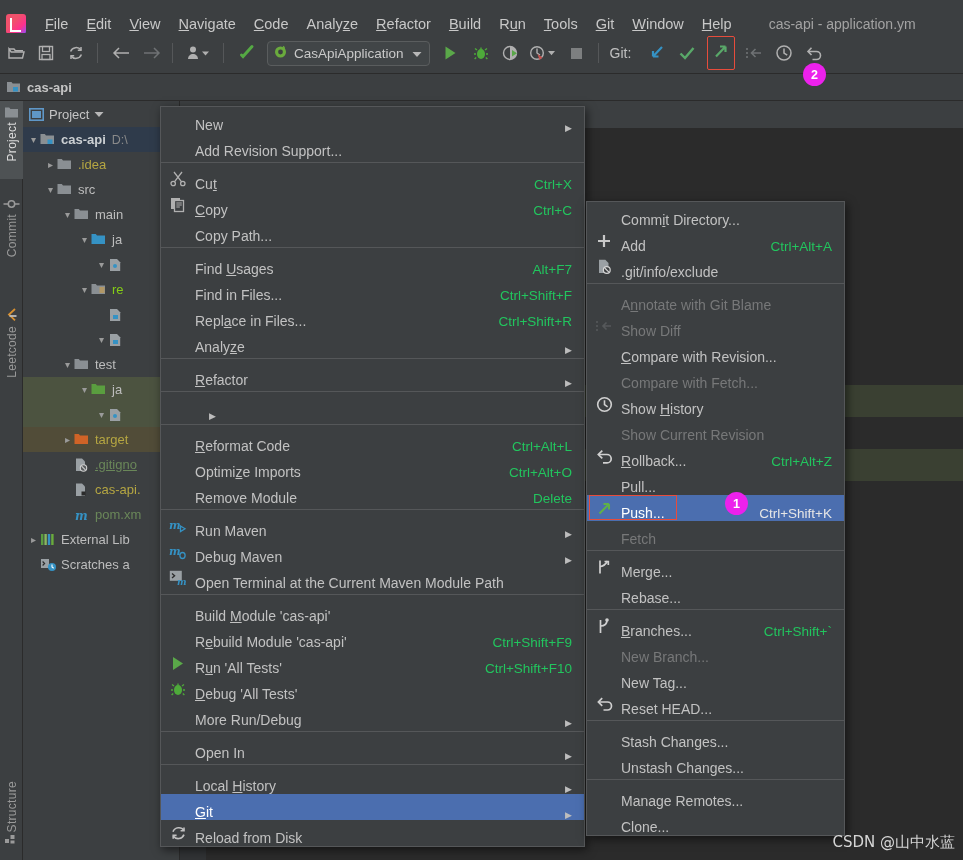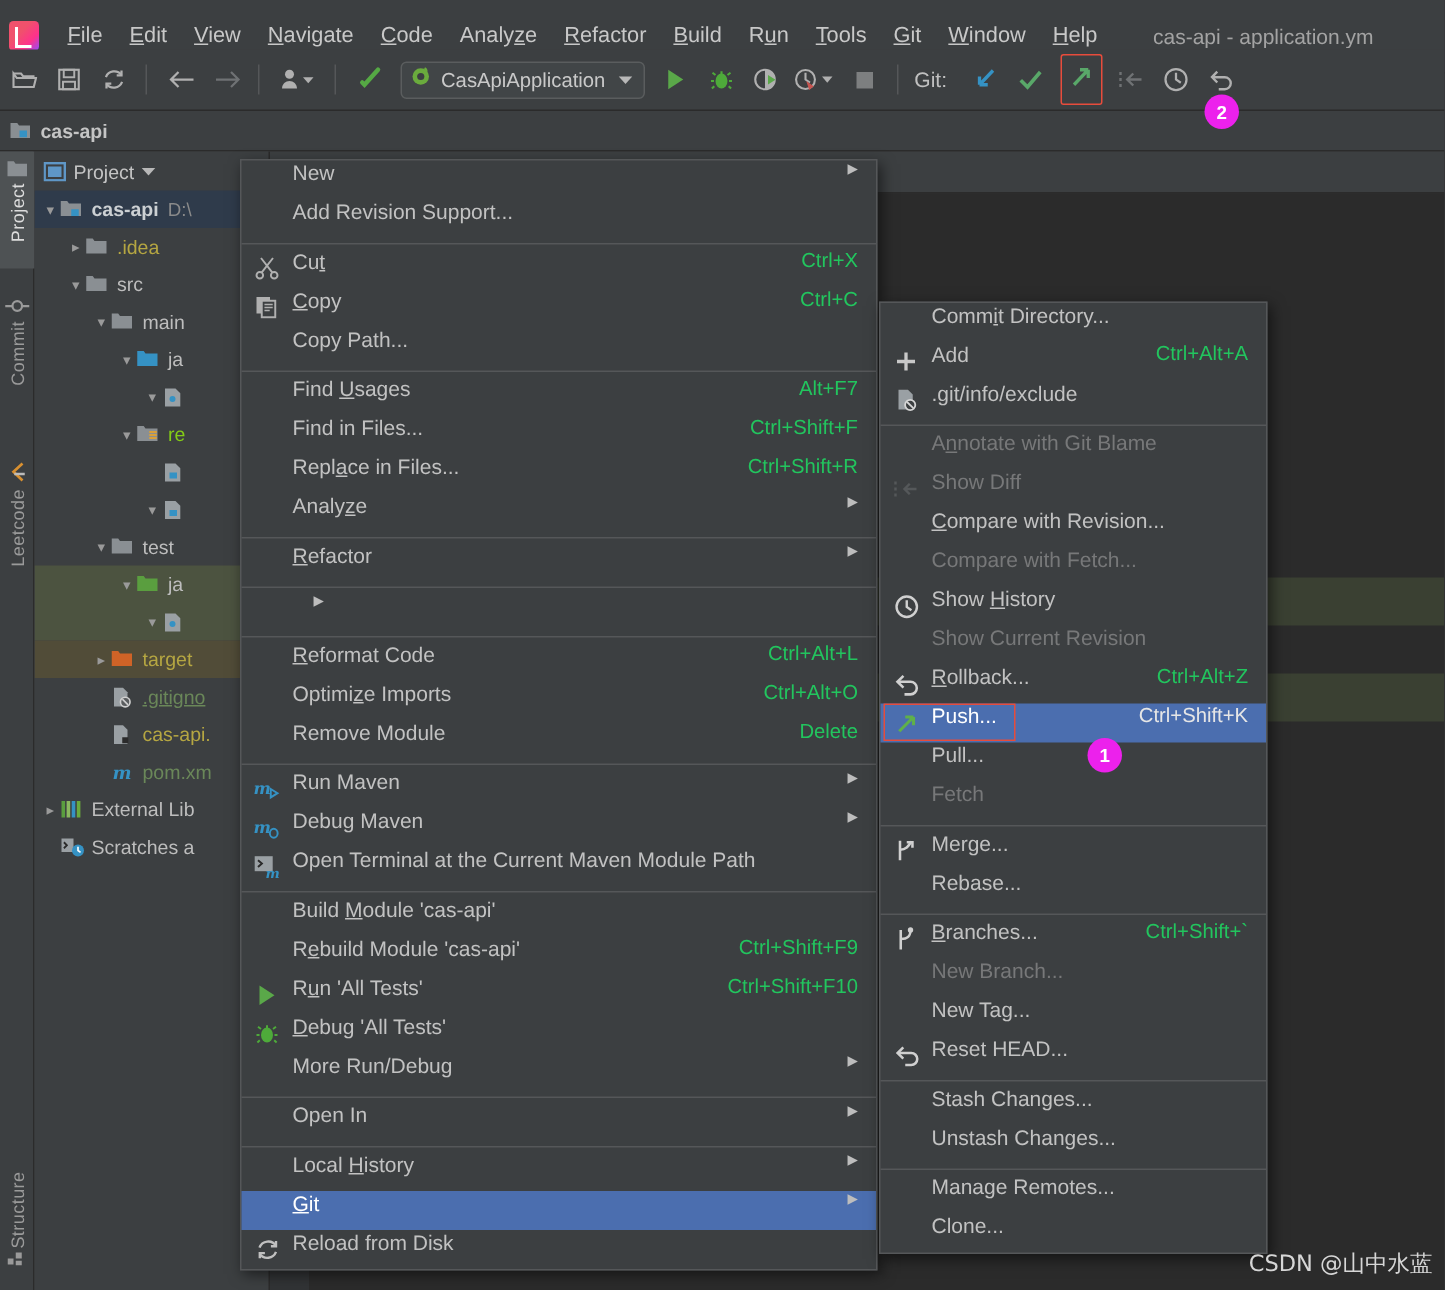"New" .mi { align-items: flex-start -> flex-end }
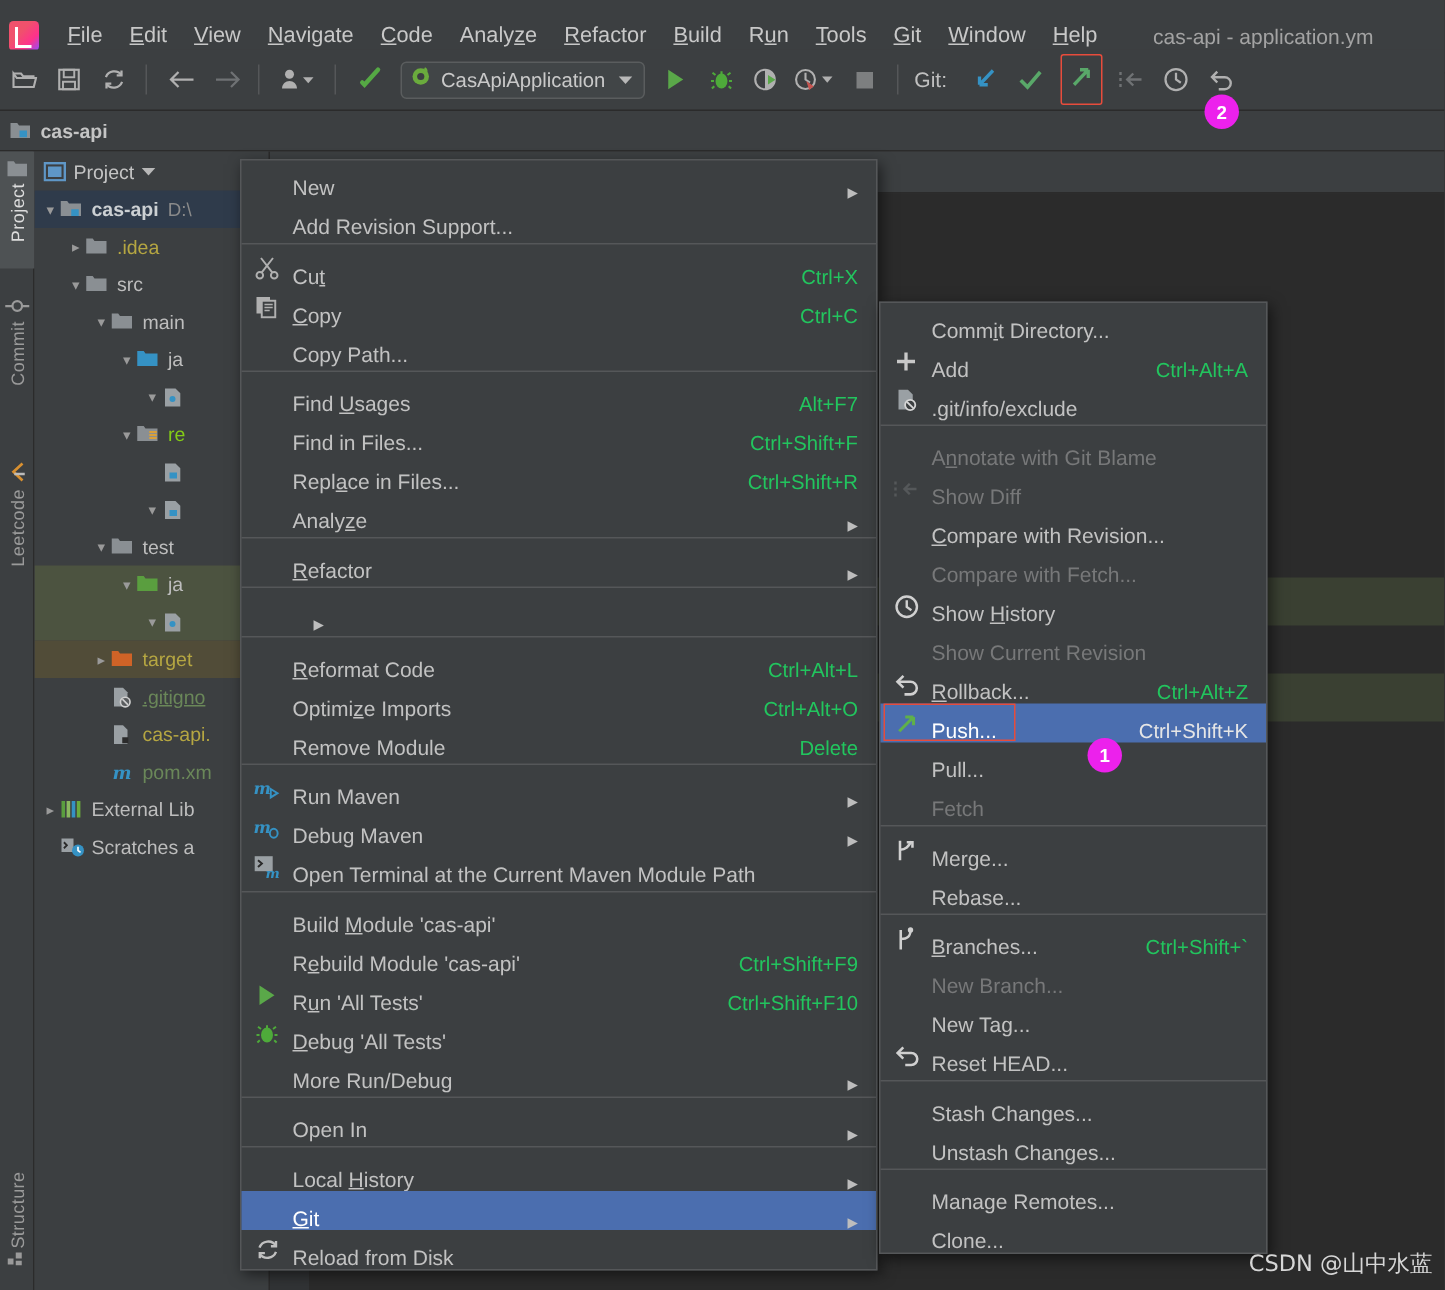"Push..." div.mi { order: before "Pull..." -> after "Pull..." }
